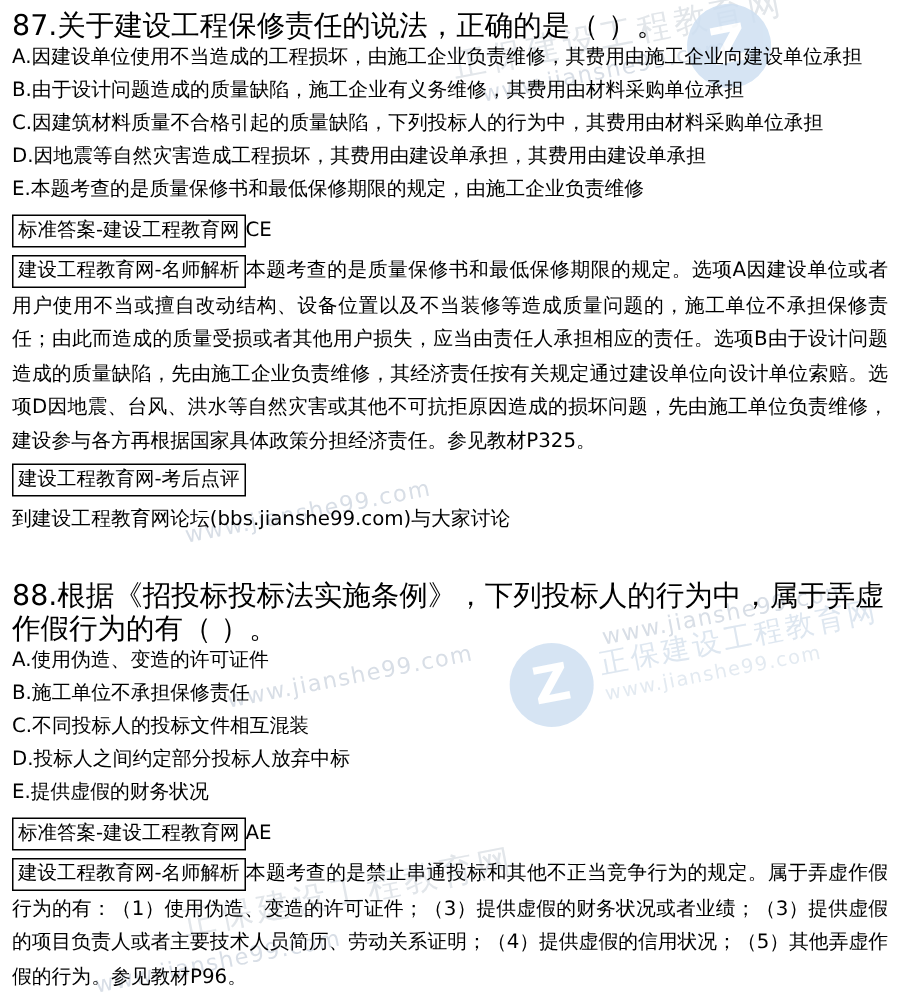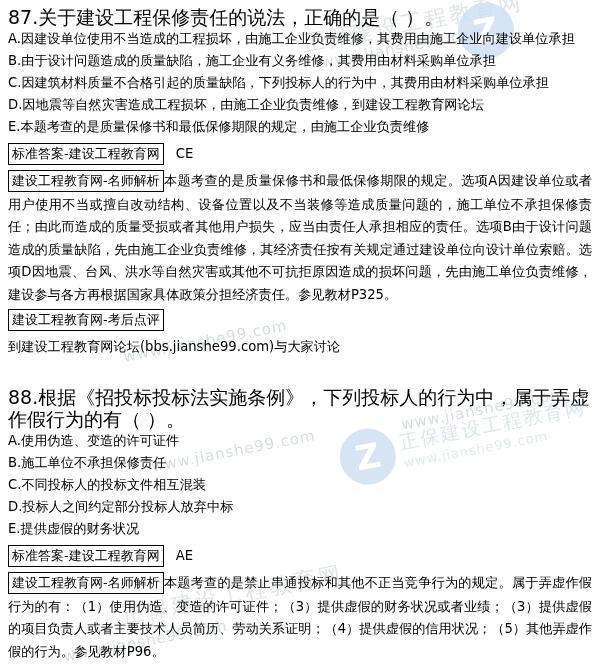"D.因地震等自然灾害造成工程损坏，由施工企业负责维修，到建设工程教育网论坛" div.opt { text: 由施工企业负责维修，到建设工程教育网论坛 -> 其费用由建设单承担，其费用由建设单承担 }
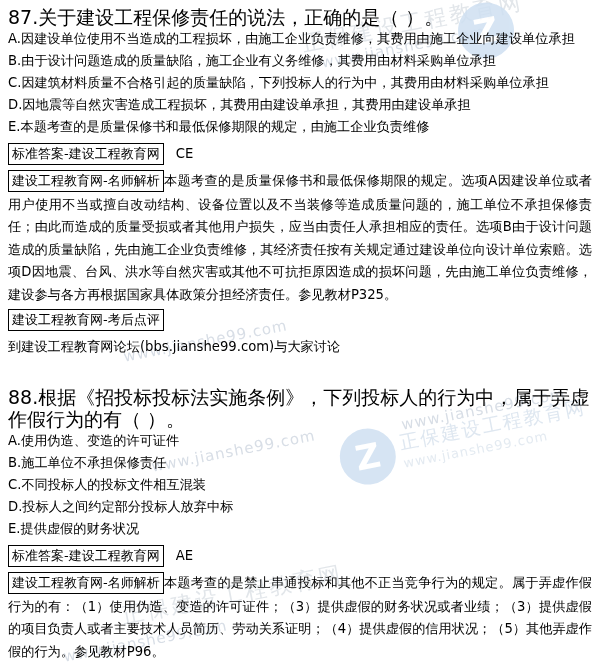"标准答案-建设工程教育网" .boxed { margin: 3px 12px 2px 0 -> 3px 0 2px 0 }
